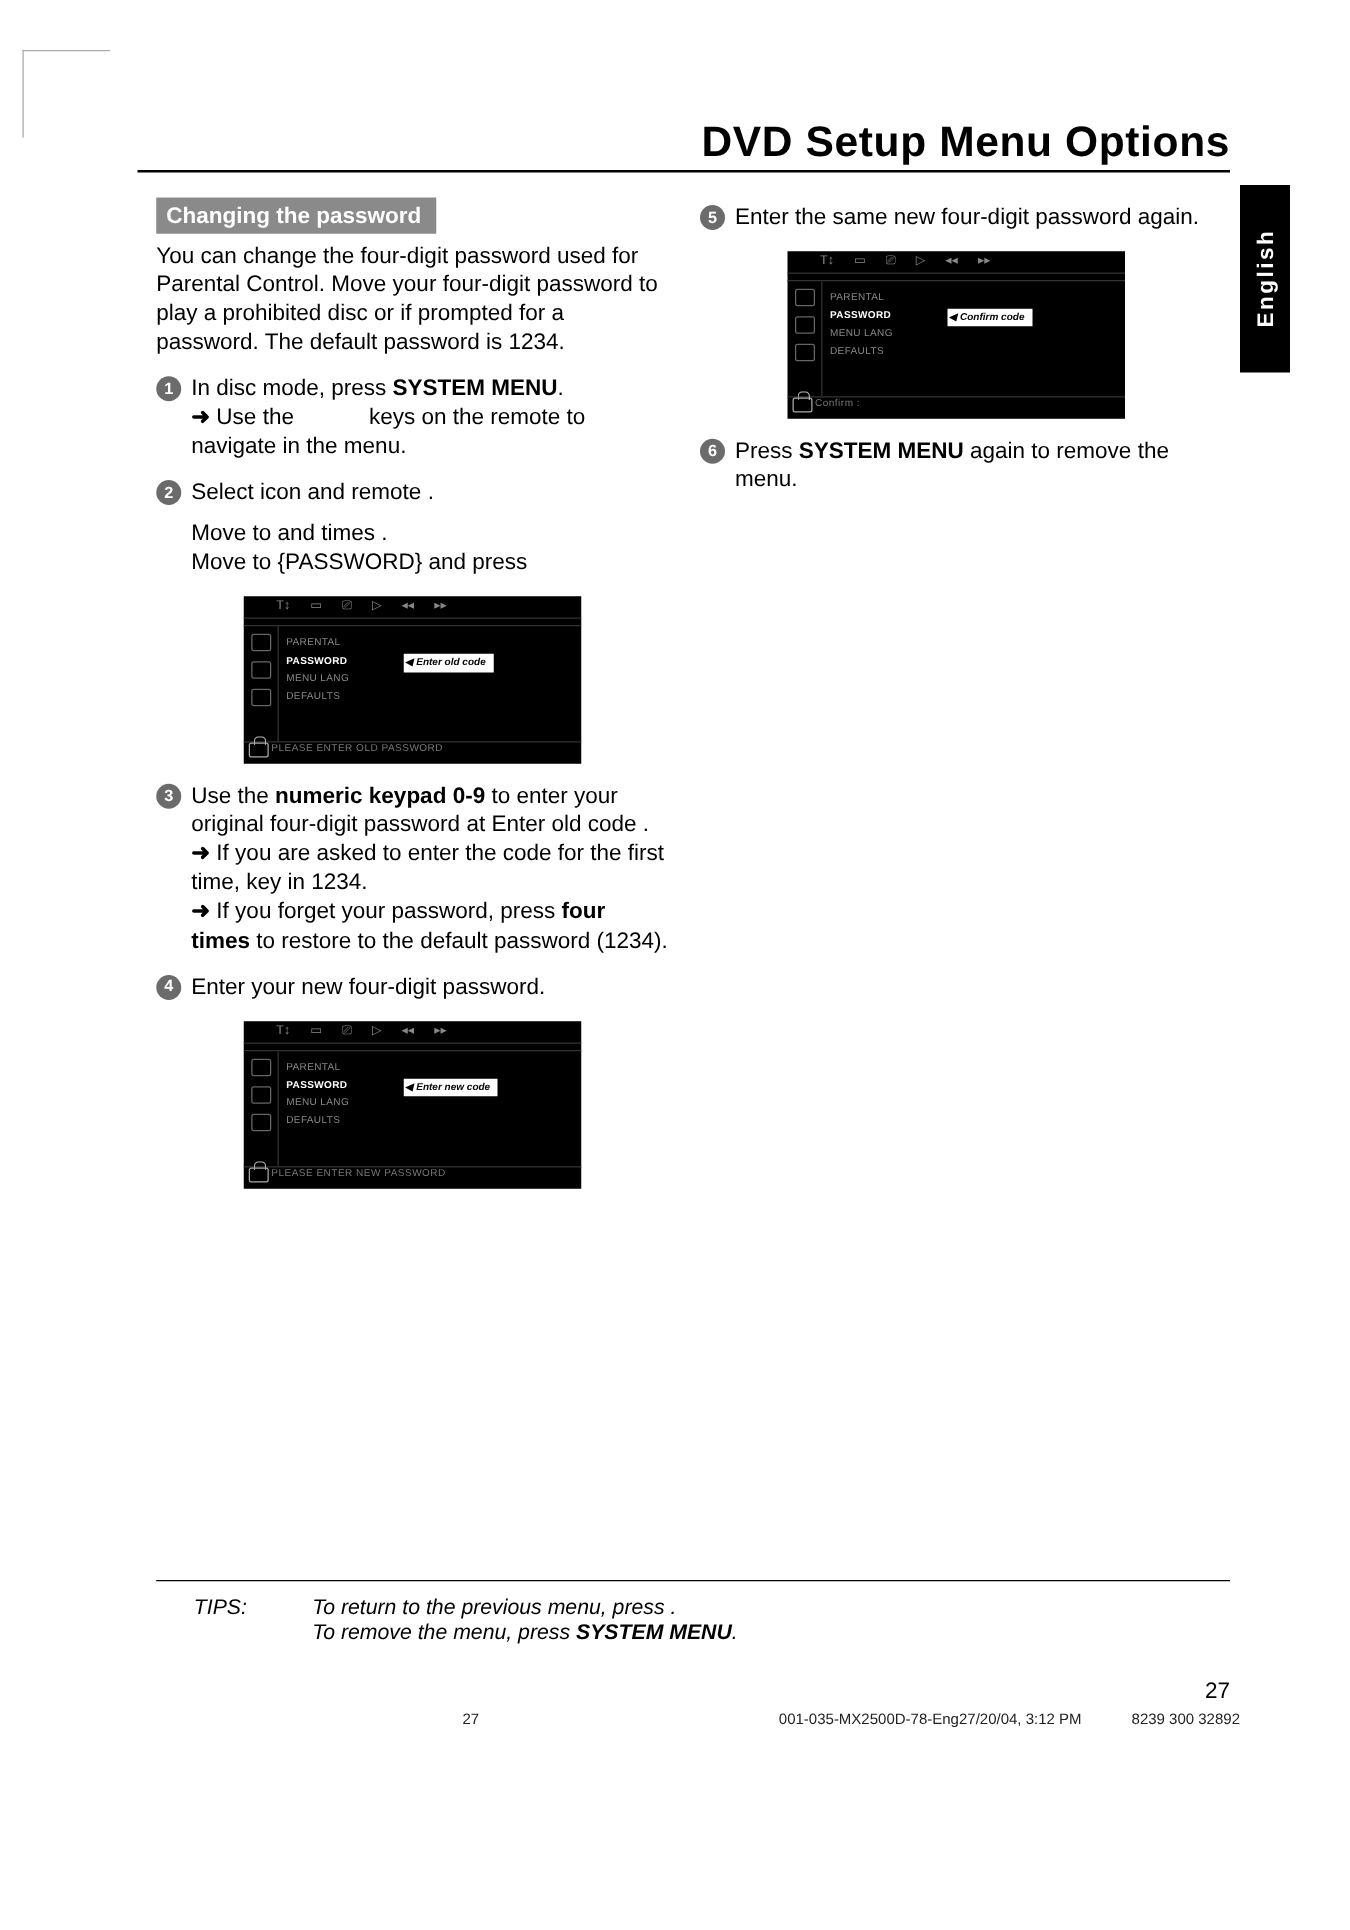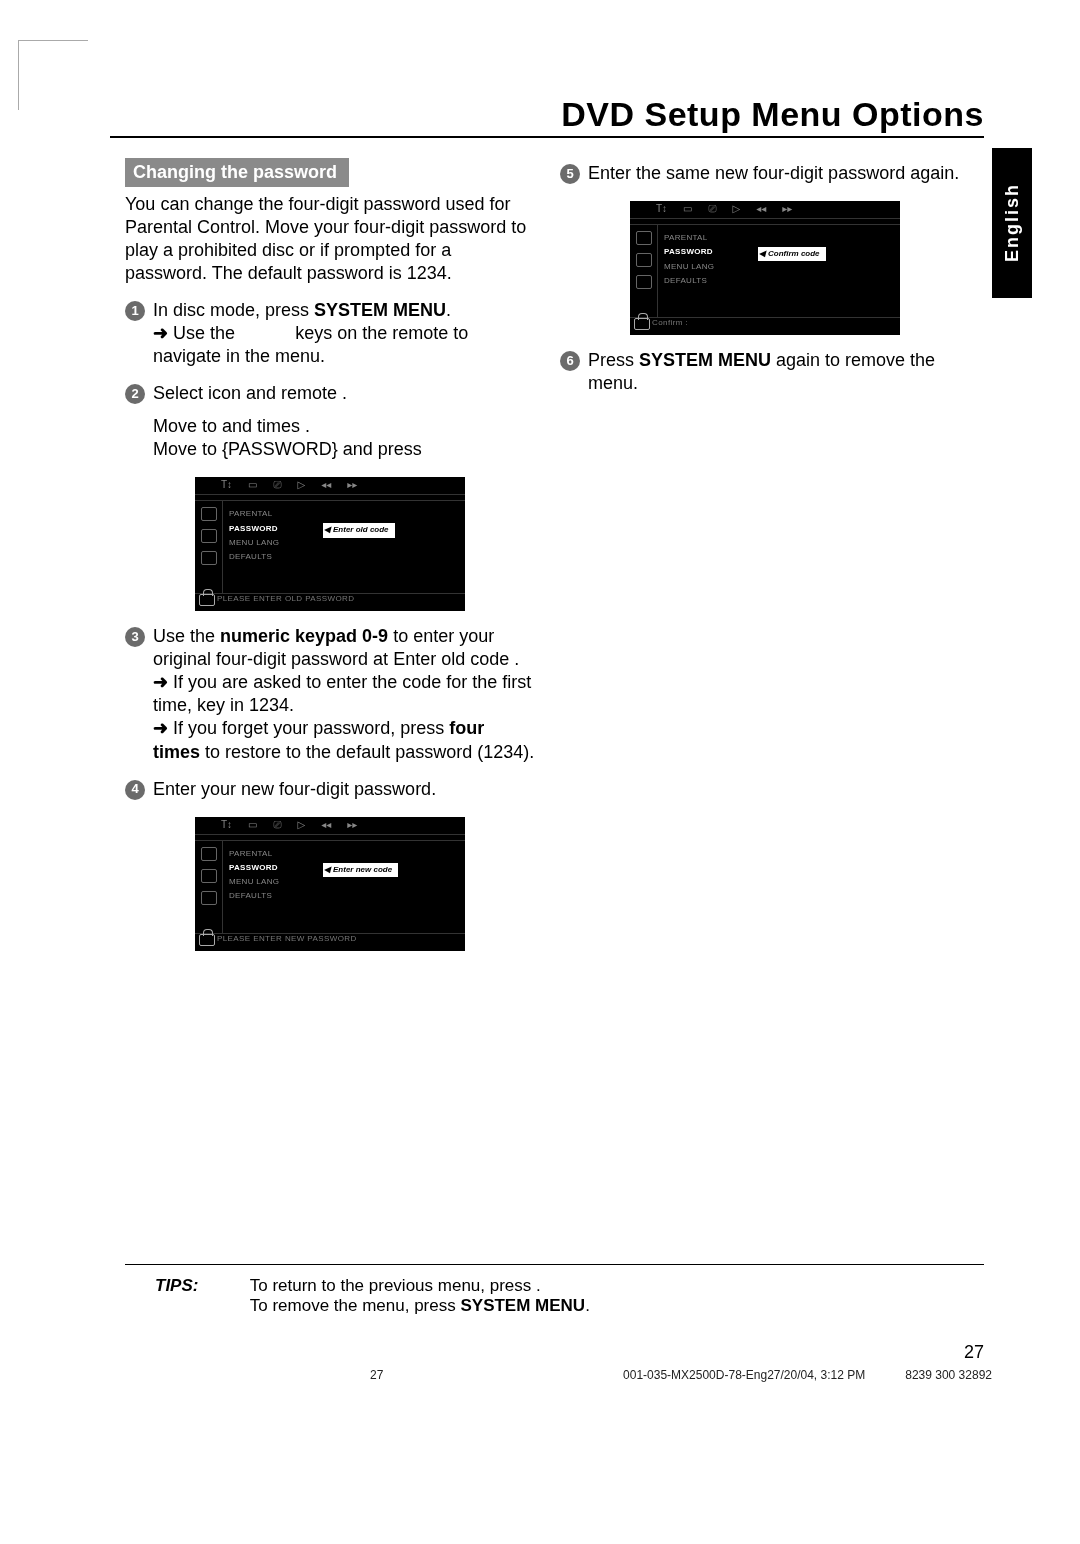"TIPS:" .tips-label { font-weight: bold -> normal }
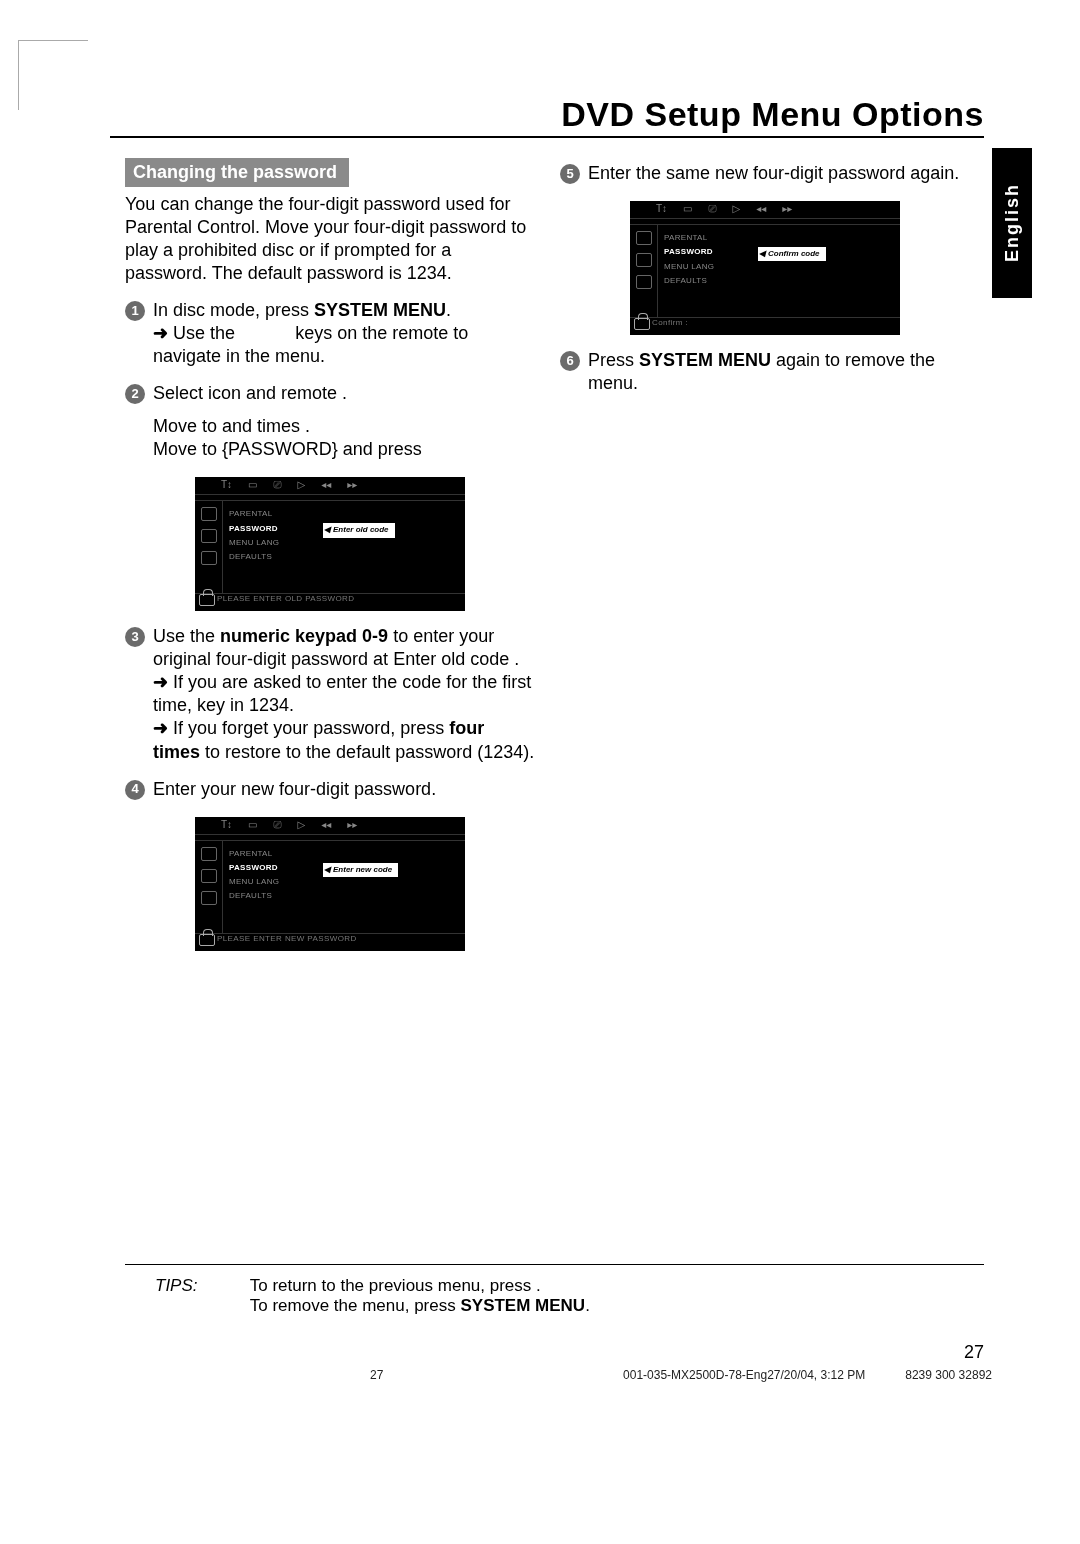"To return to the previous" .tips-body { font-style: none -> italic }
